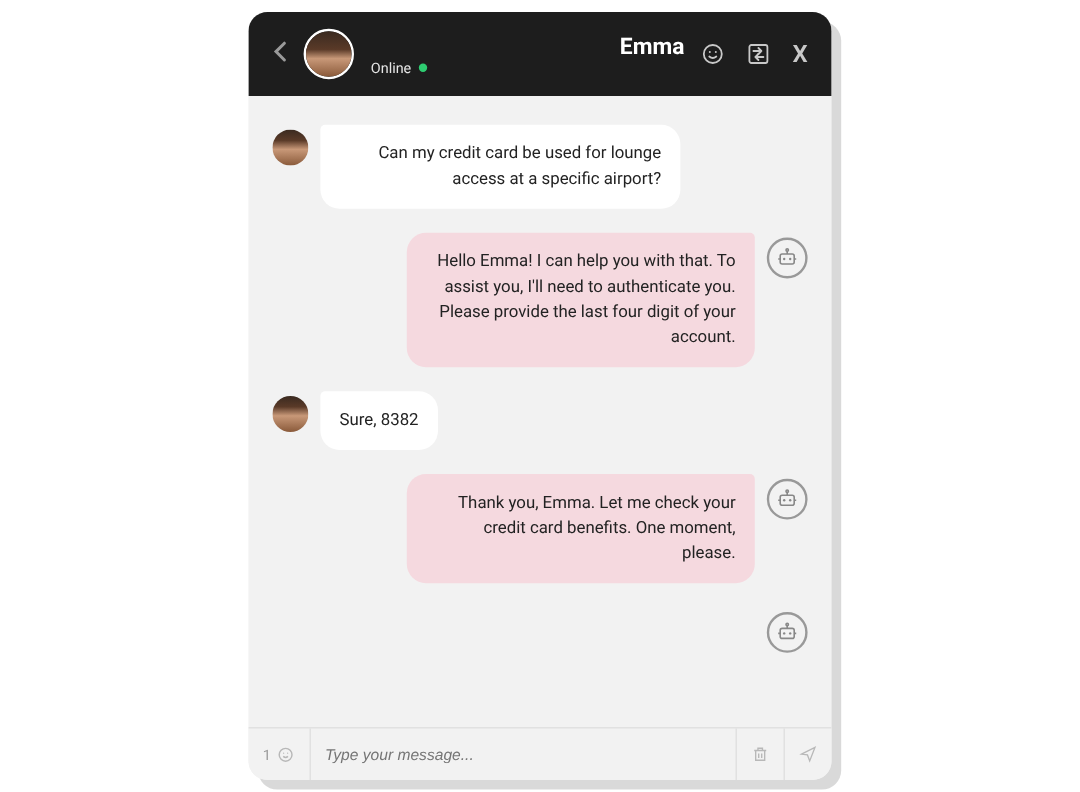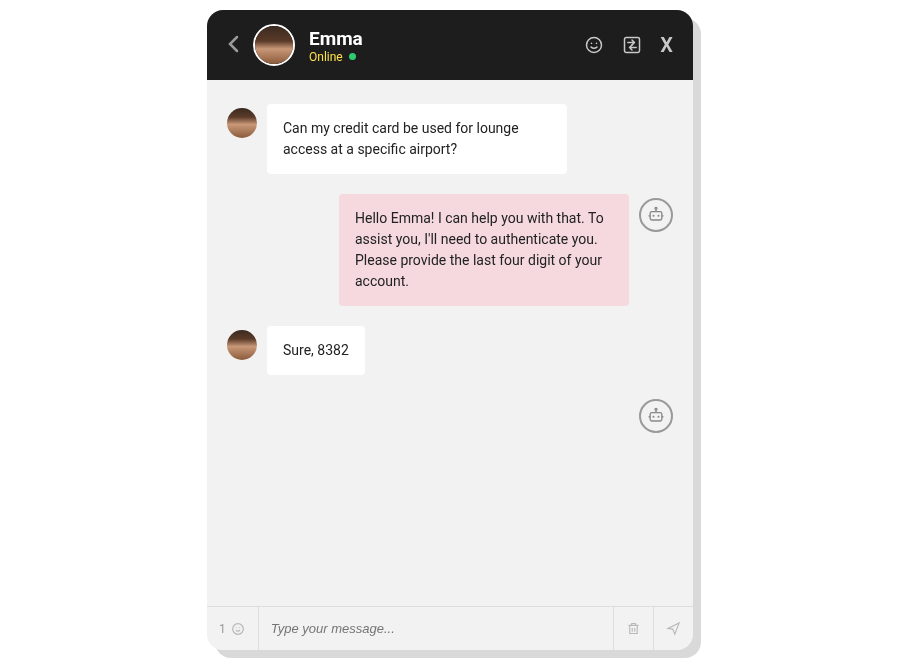"Emma" .header-text { text-align: none -> right }
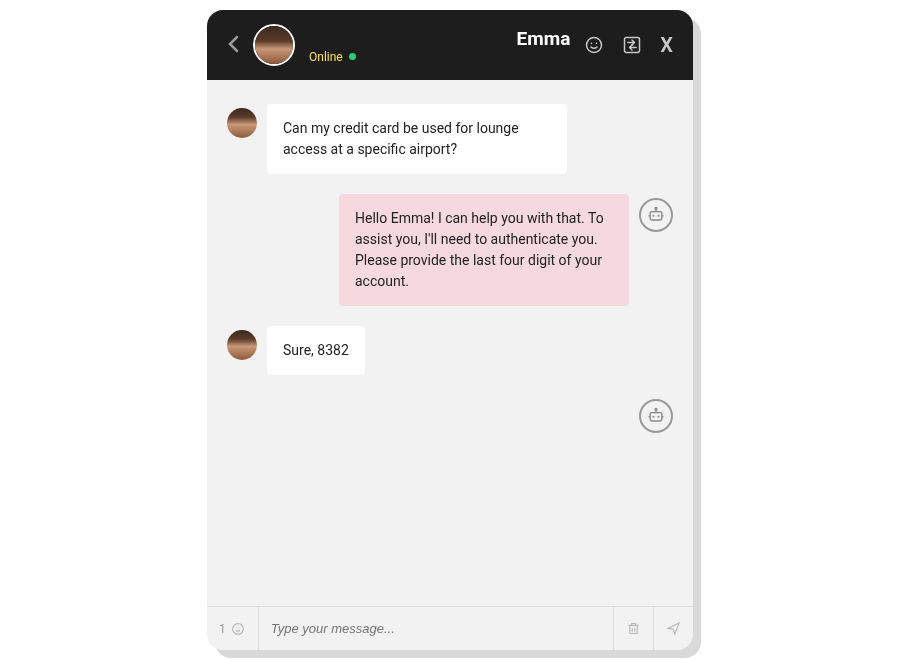"Online" .header-status { color: #fde047 -> #e5e5e5 }
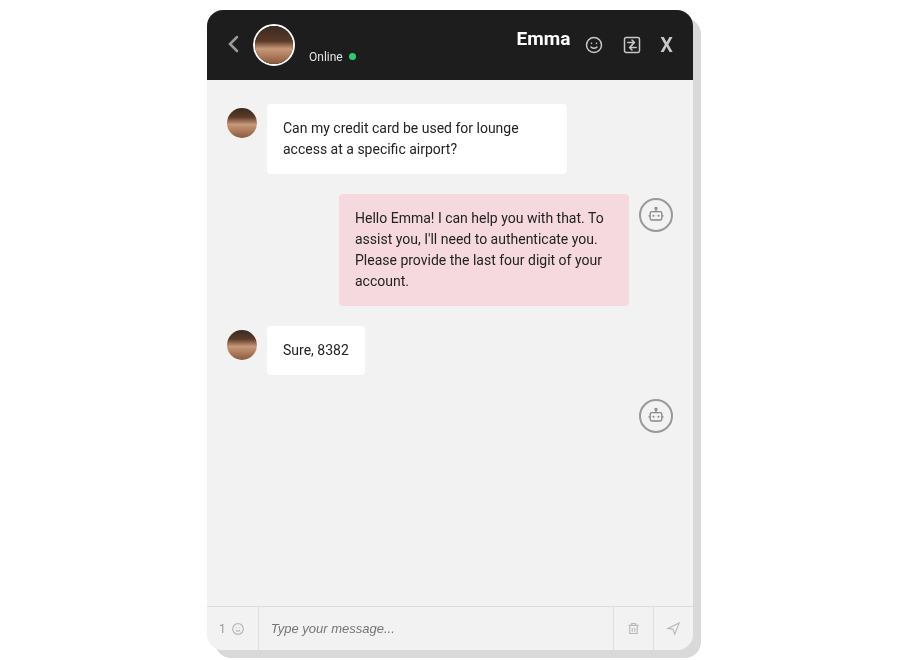"Can my credit card be" .chat-body { text-align: none -> right }
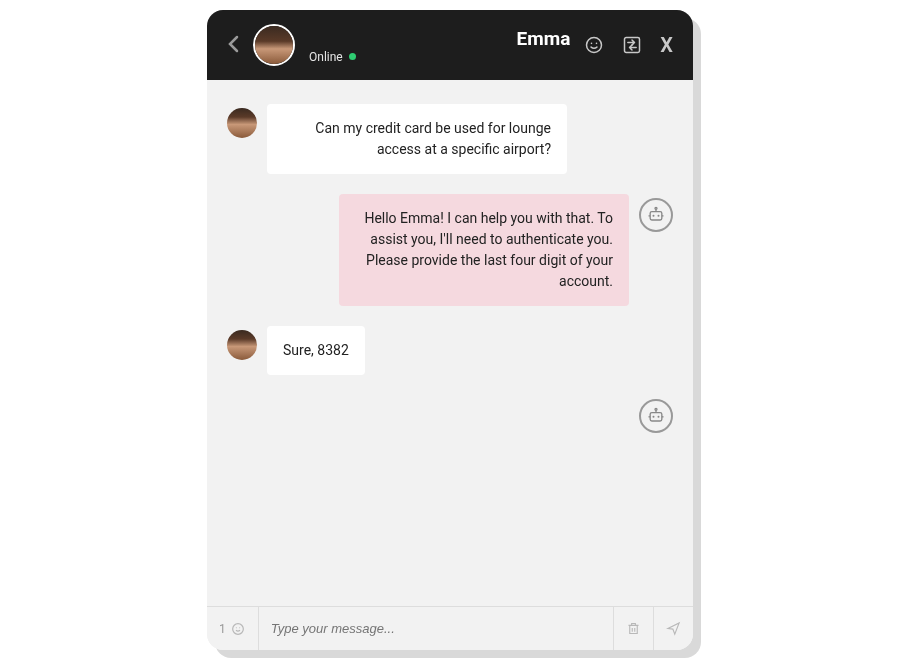"Hello Emma! I can help" .bubble { border-radius: 4px -> 16px }
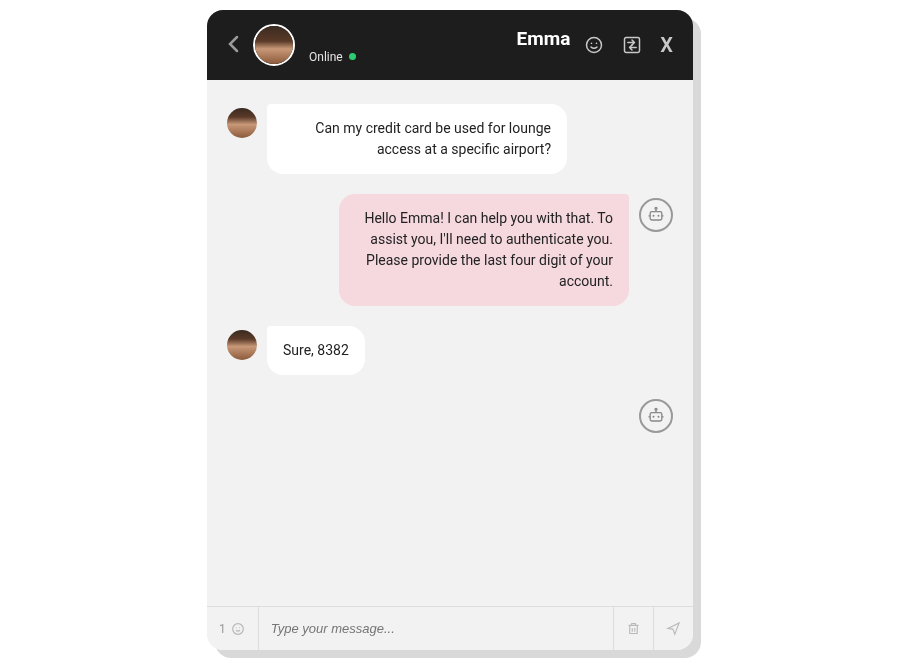"Thank you, Emma. Let me" div.msg-row { html: none -> <div> <div>Thank you, Emma. Let me check your credit card benefits. One moment, please.</div> <div> <svg> <rect></rect> <circle></circle> <circle></circle> <line></line> <circle></circle> <line></line> <line></line> </svg> </div> </div> }
